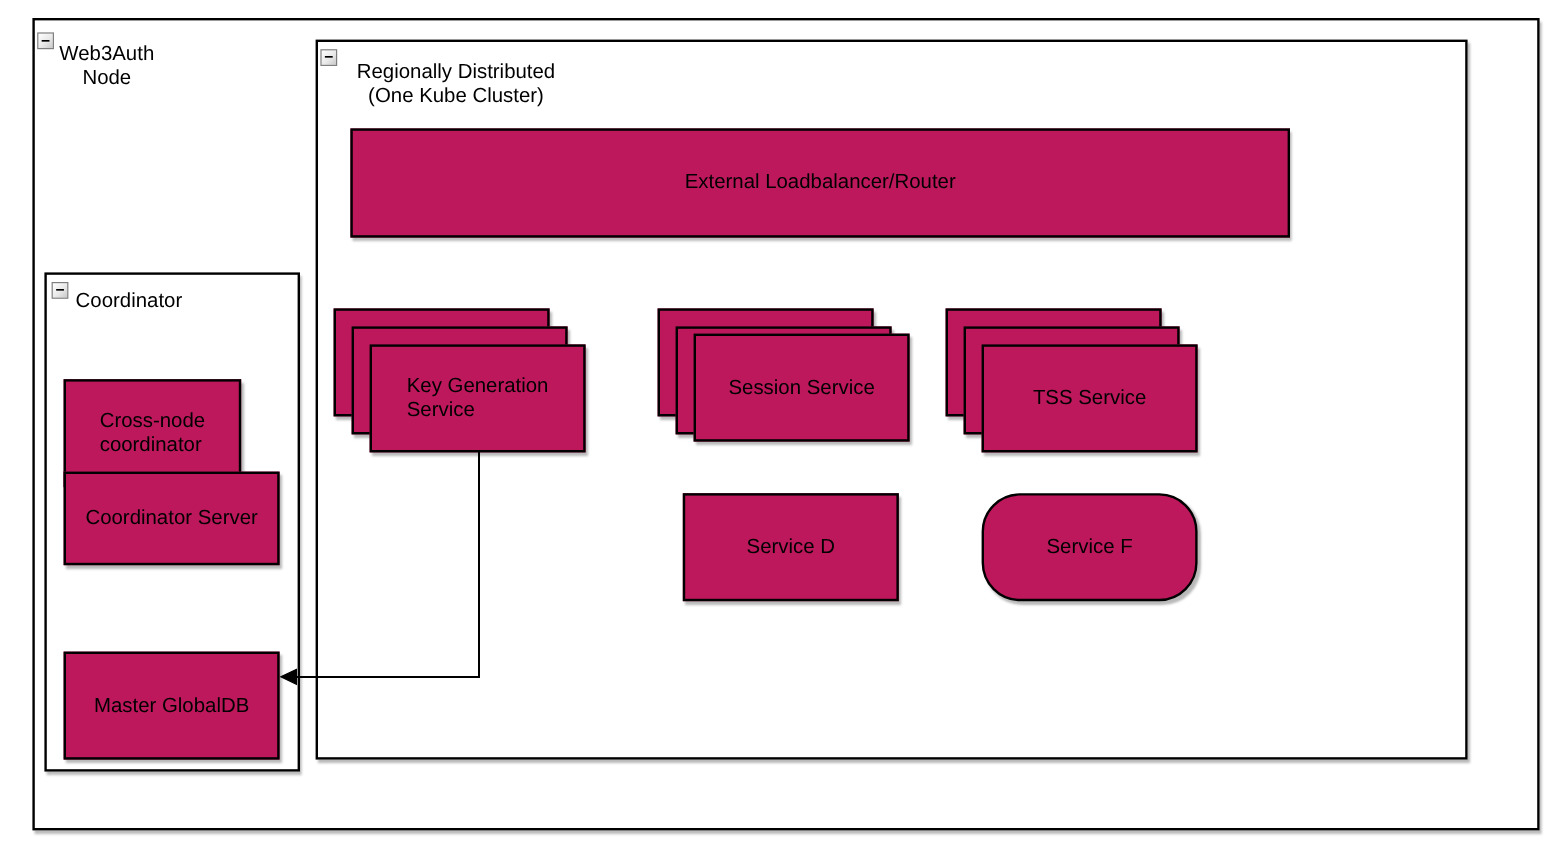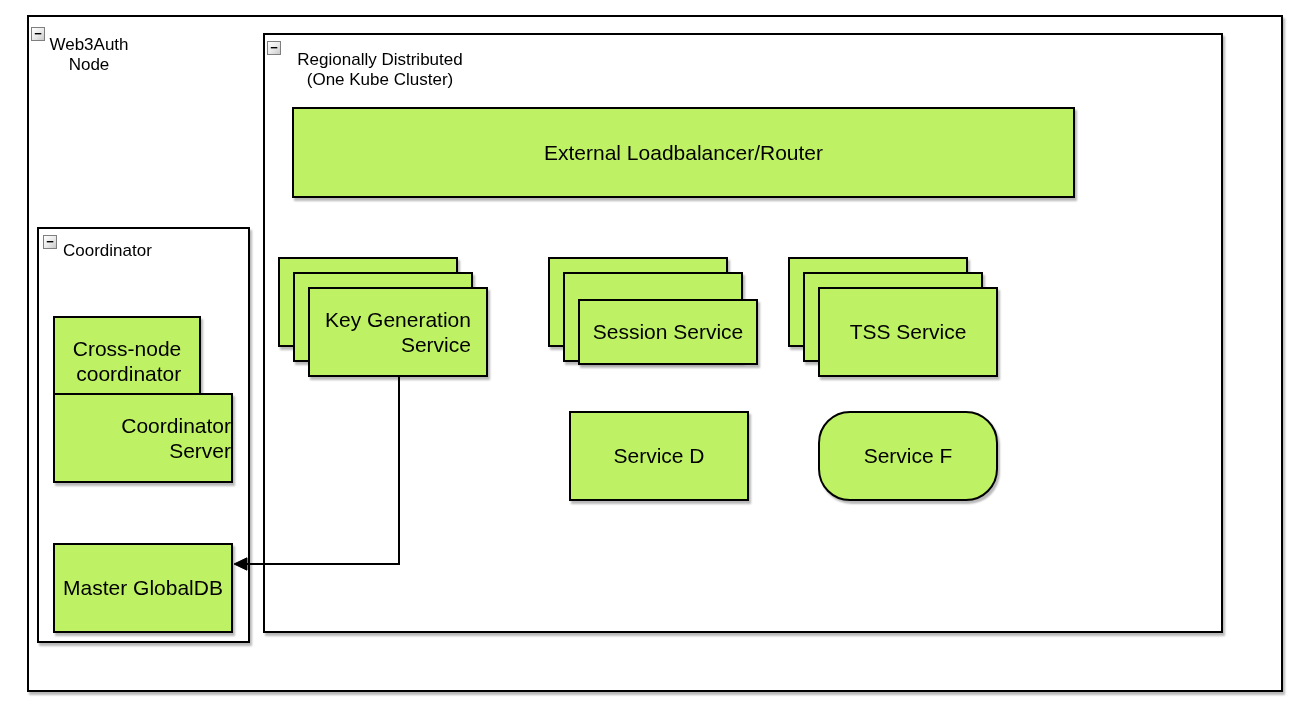"External Loadbalancer/Router" .box { background: #bef264 -> #be185d; font-size: 21px -> 17px; text-align: right -> left }
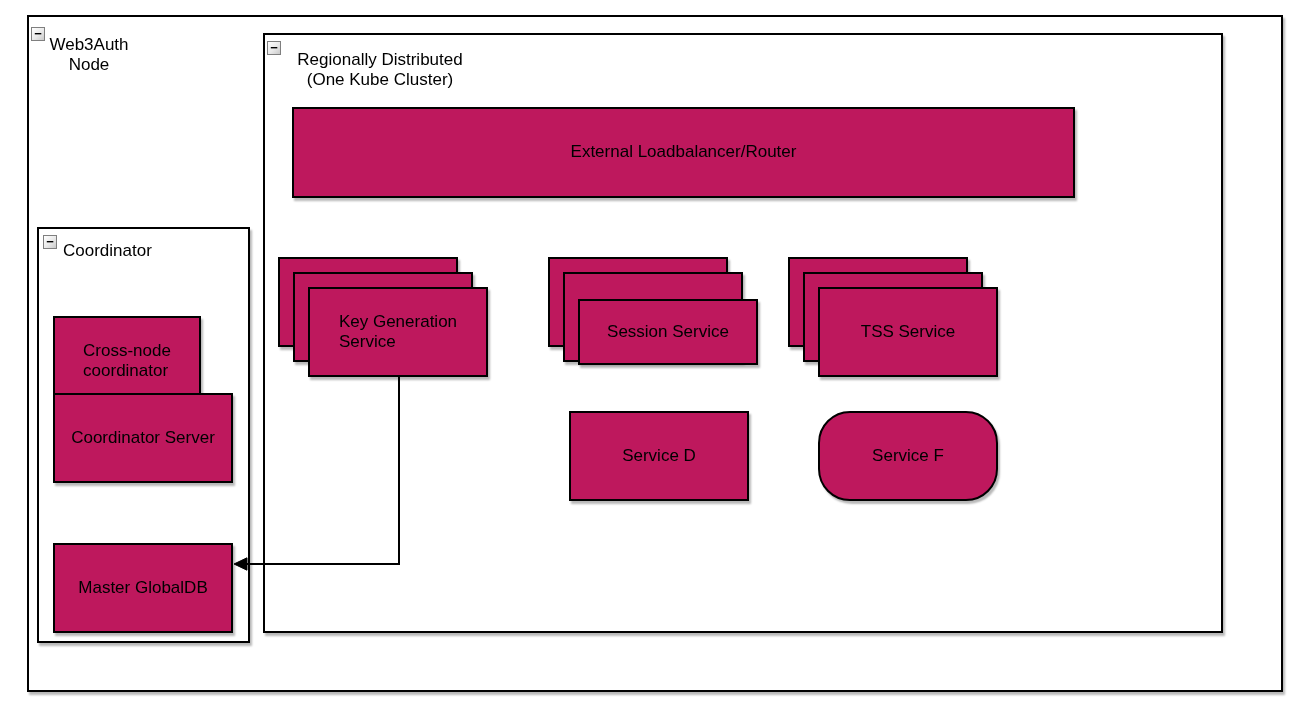"Session Service" div.box { height: 66px -> 90px; top: 264px -> 243px }
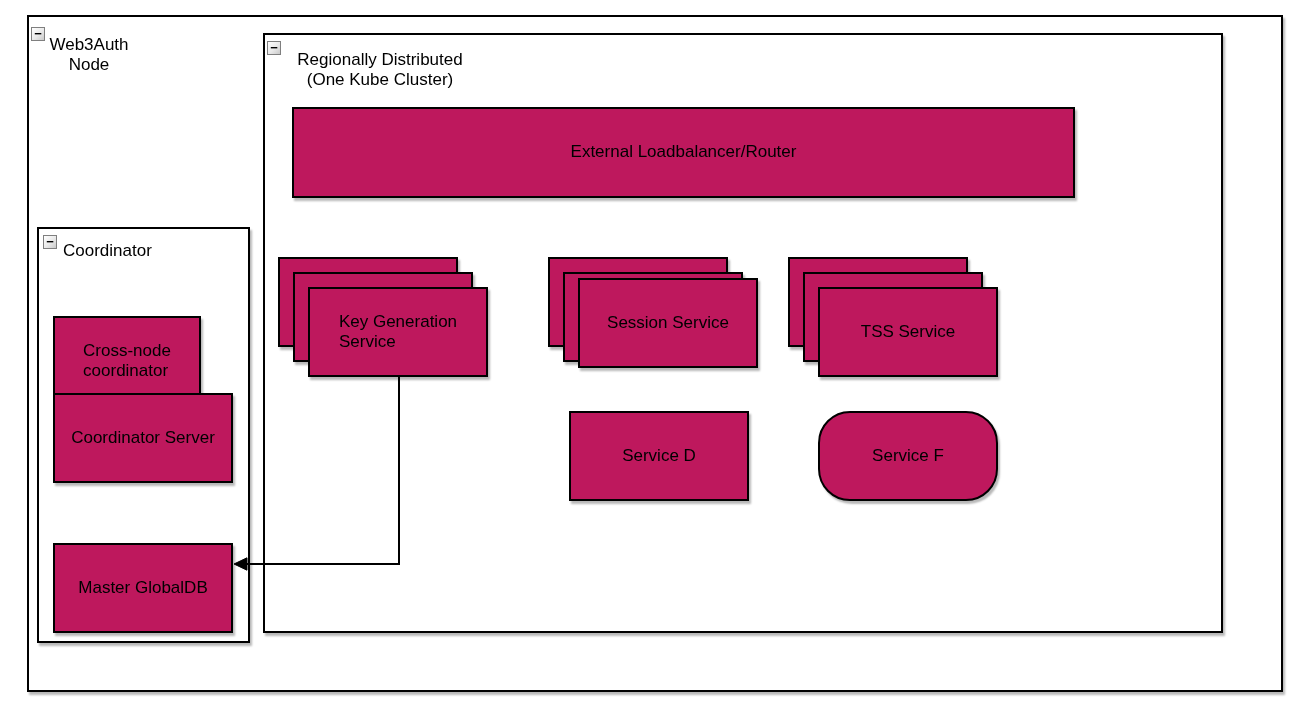"Coordinator Server" div.box { height: 90px -> 78px }
